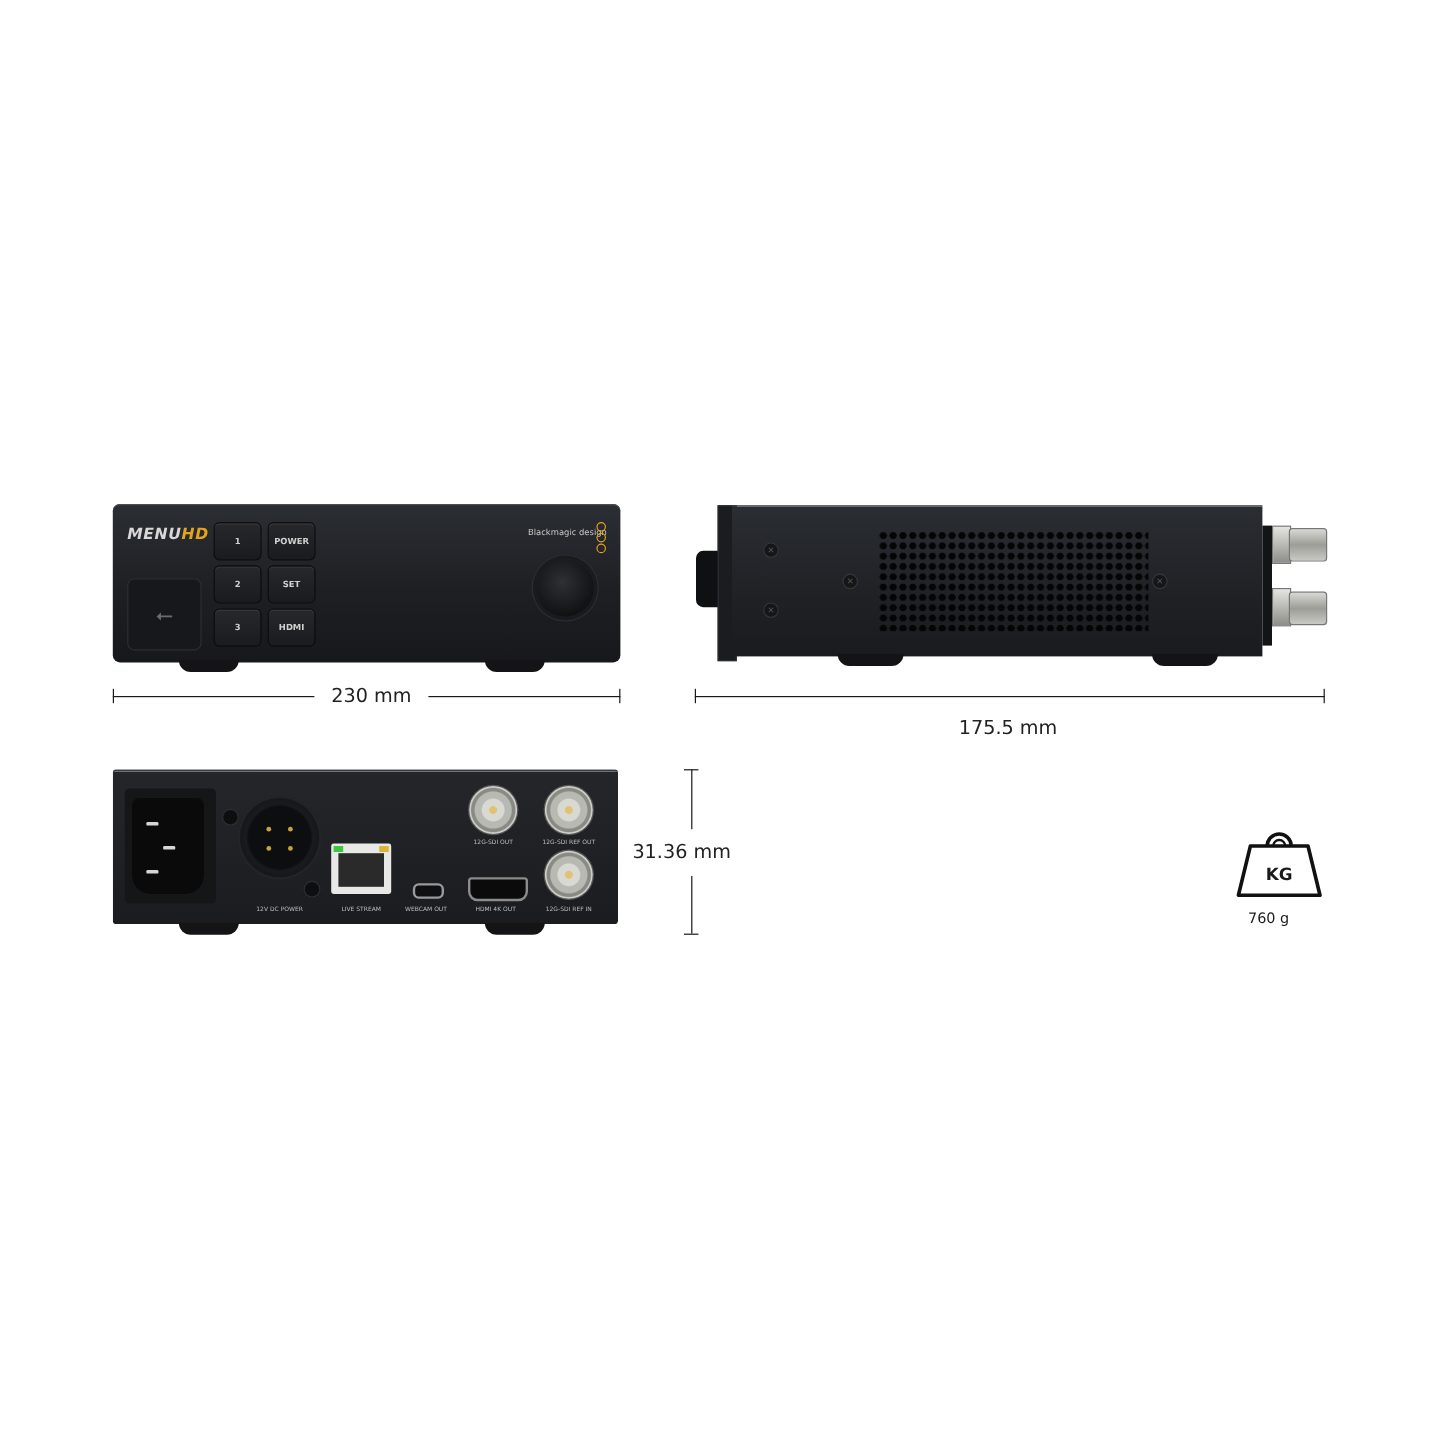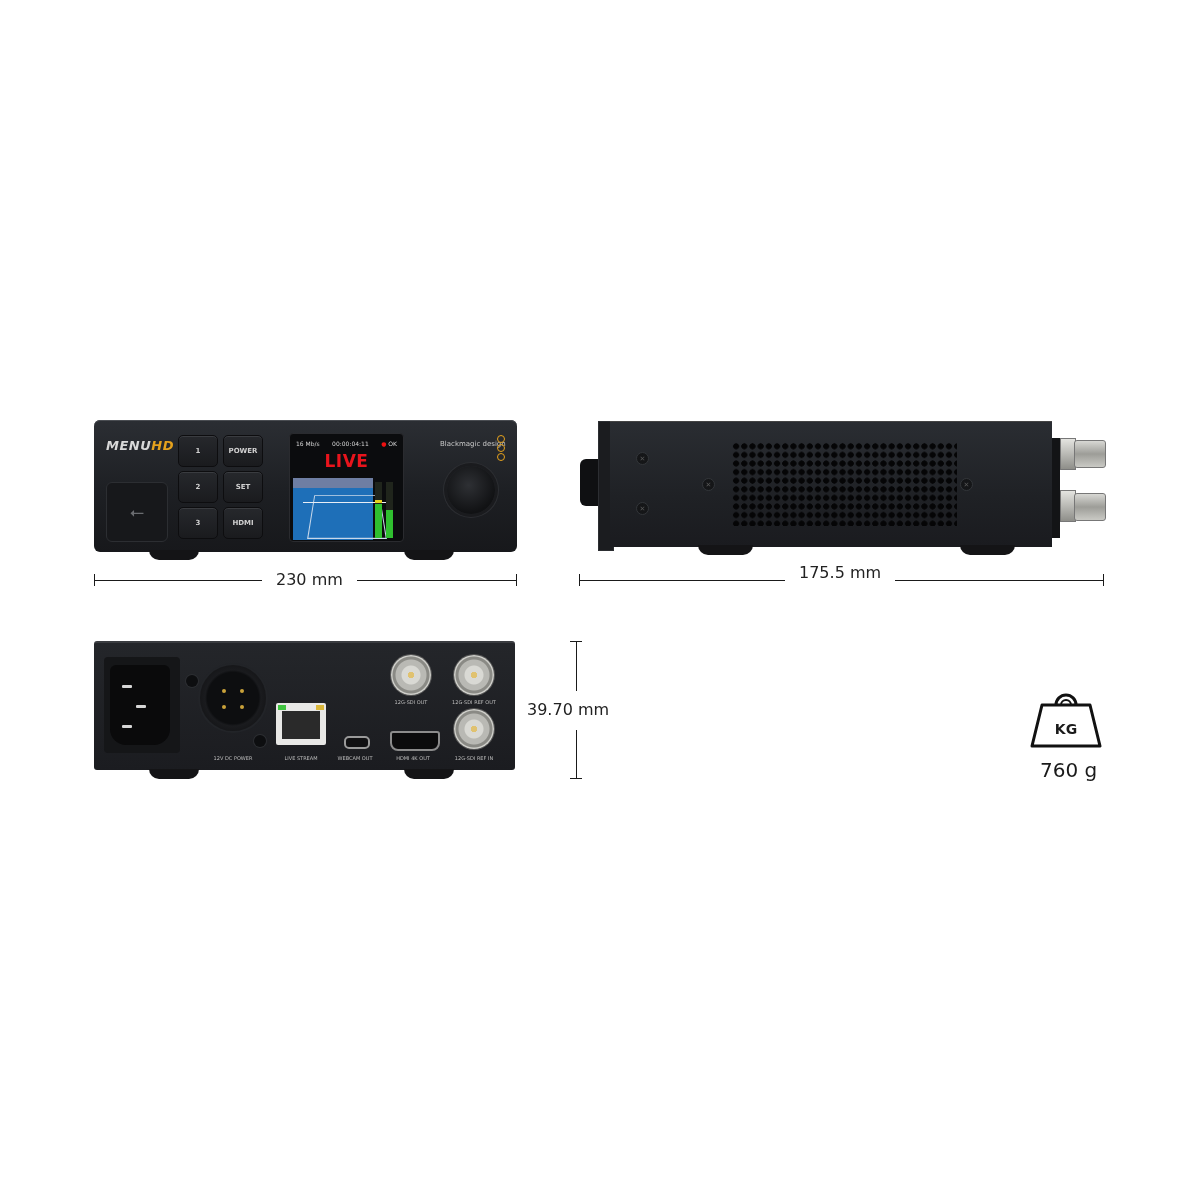"LIVE" div.abs { html: <div> <div> <span>16 Mb/s</span> <span>00:00:04:11</span> <span><span>●</span> <span>OK</span></span> </div> <div>LIVE</div> <div> <div></div> <div></div> <div></div> </div> <div> <div> <div></div> <div></div> </div> <div> <div></div> </div> </div> </div> -> none }
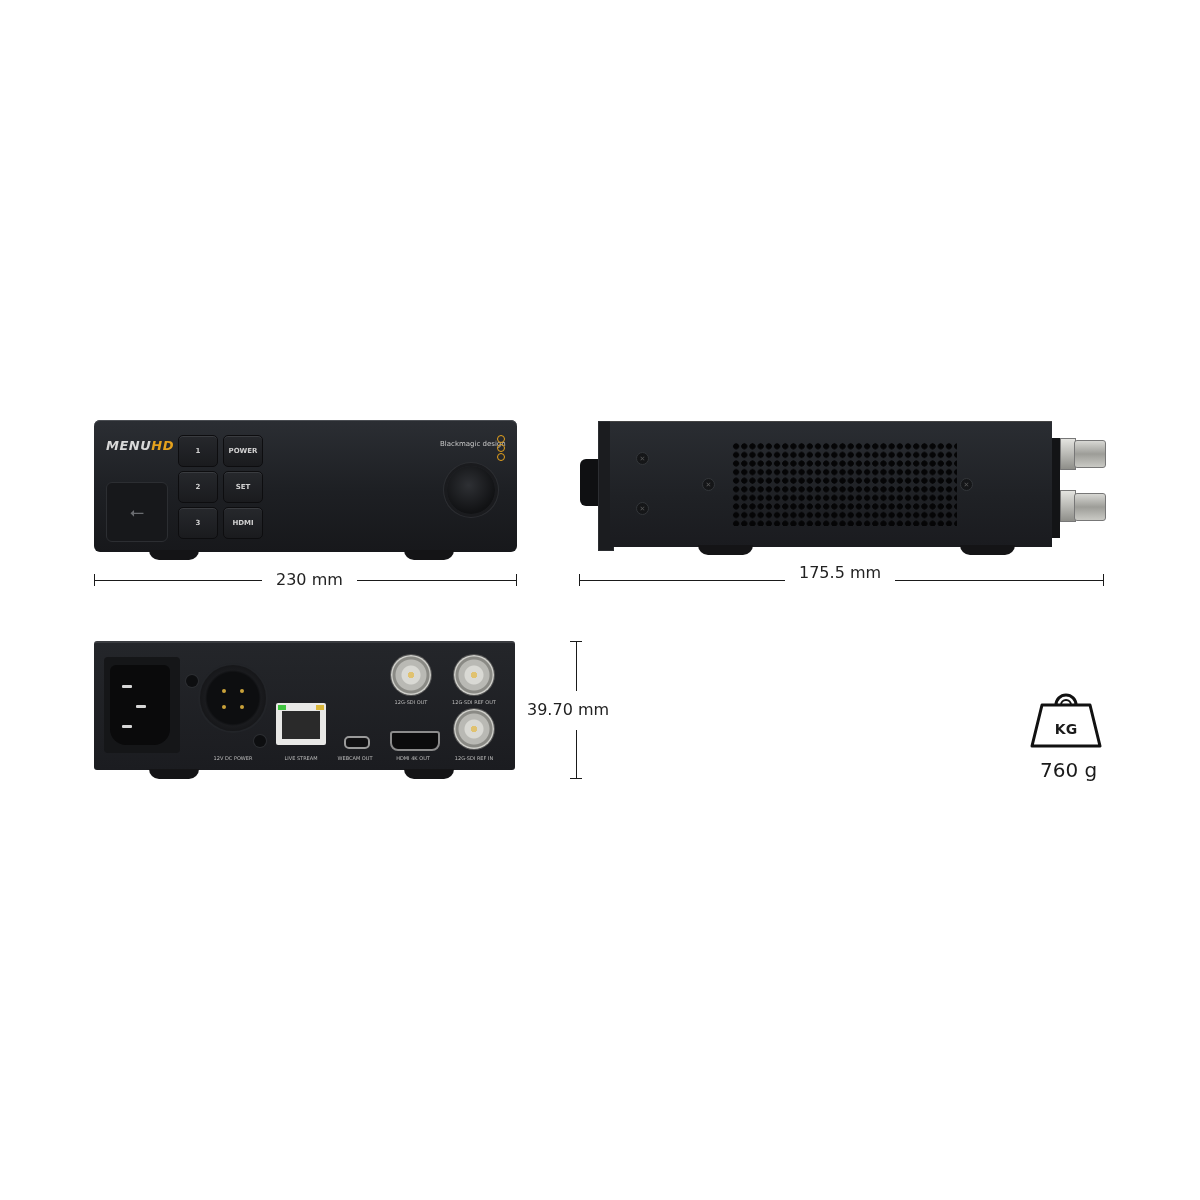"175.5 mm" div.abs { top: 564px -> 598px }
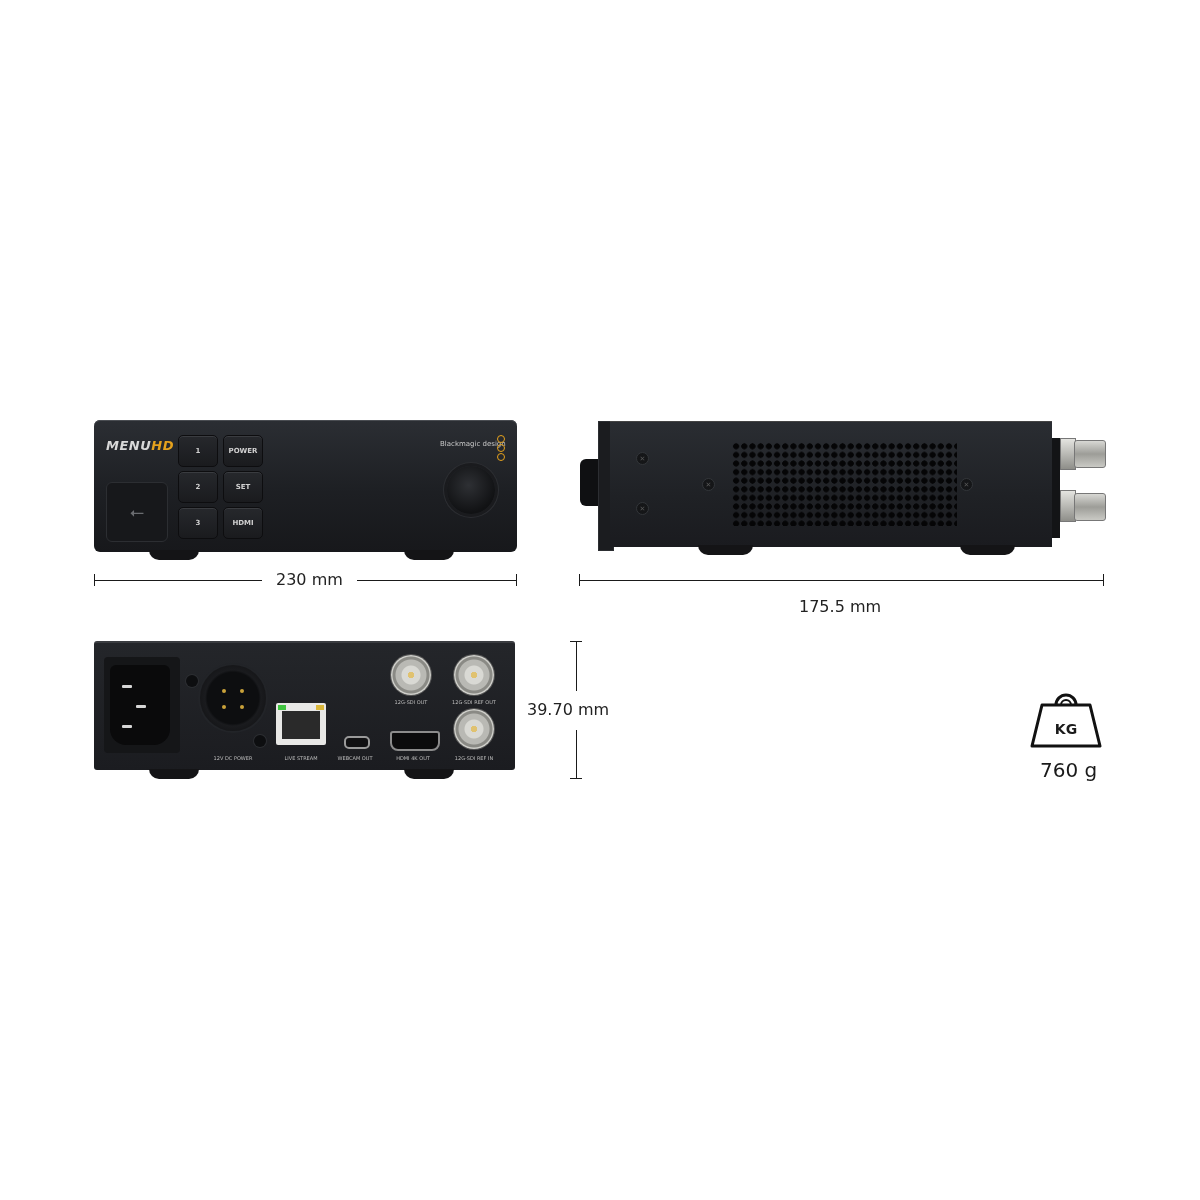"39.70 mm" div.abs { text: 39.70 -> 31.36 }
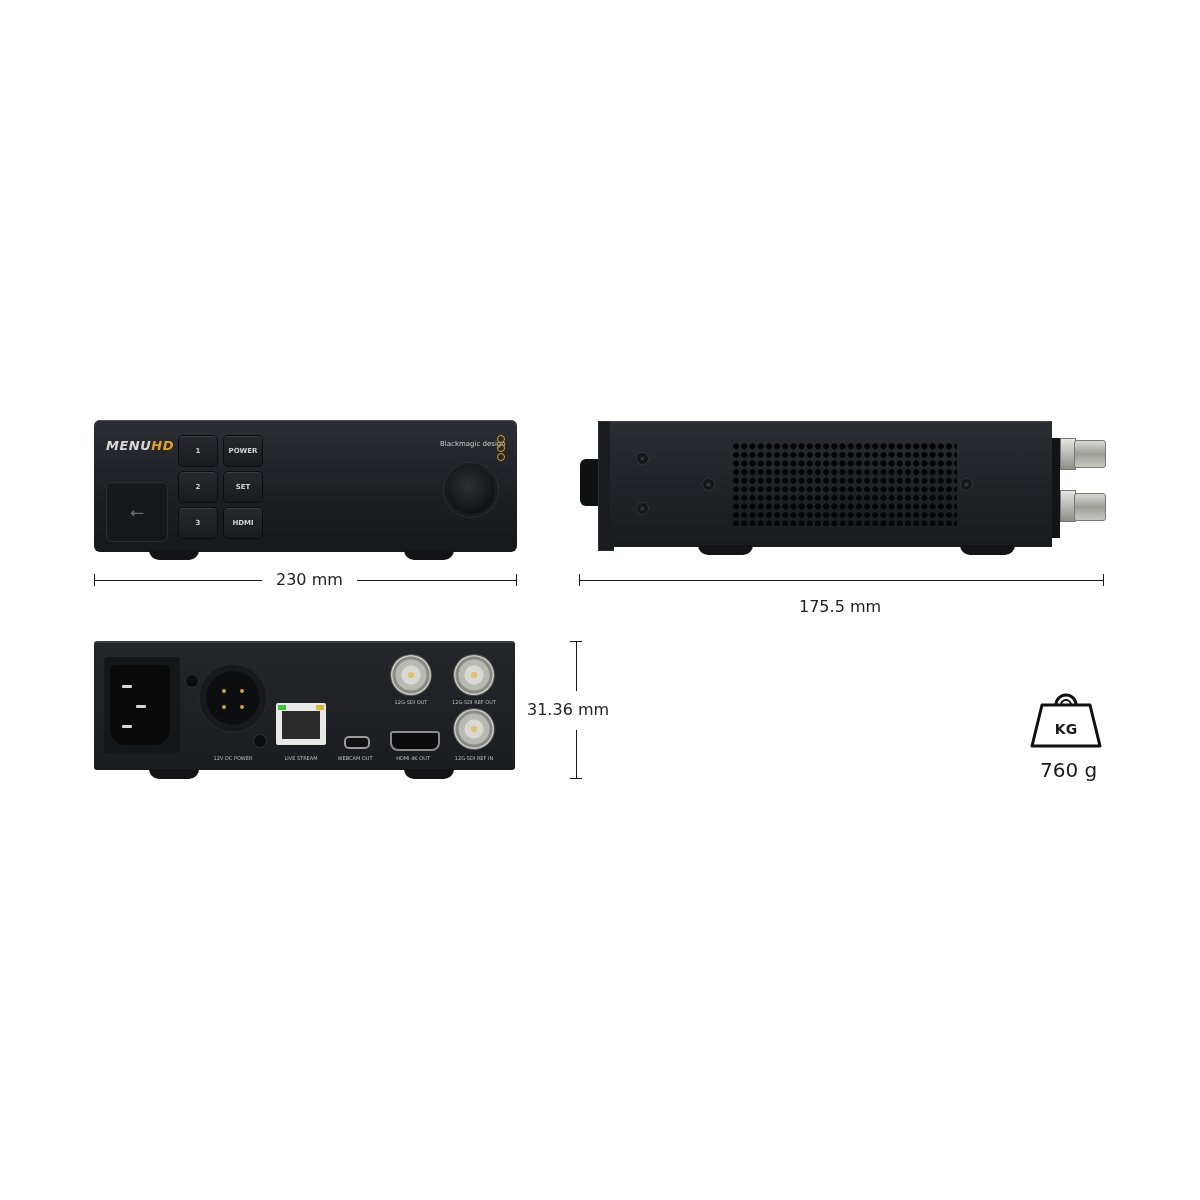"760 g" .weight-label { font-size: 20px -> 12px }
